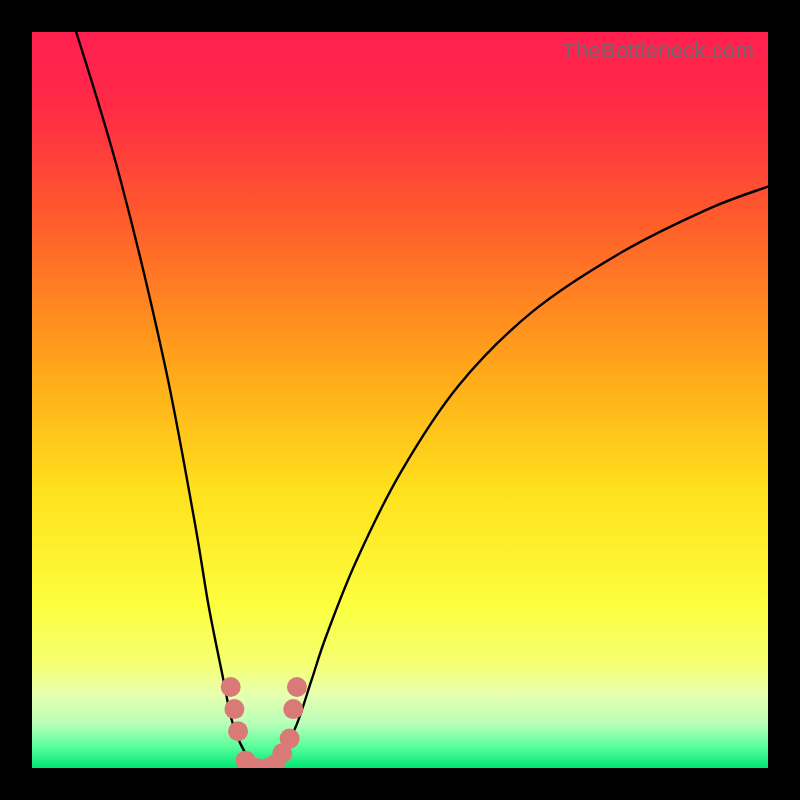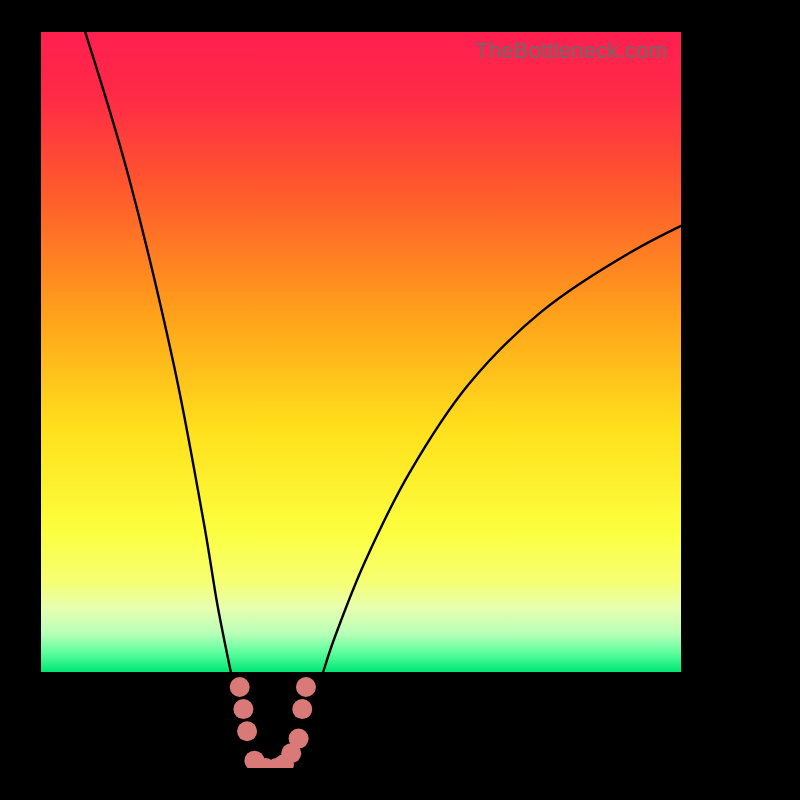"TheBottleneck.com" .plot { left: 41px -> 32px; width: 640px -> 736px }
